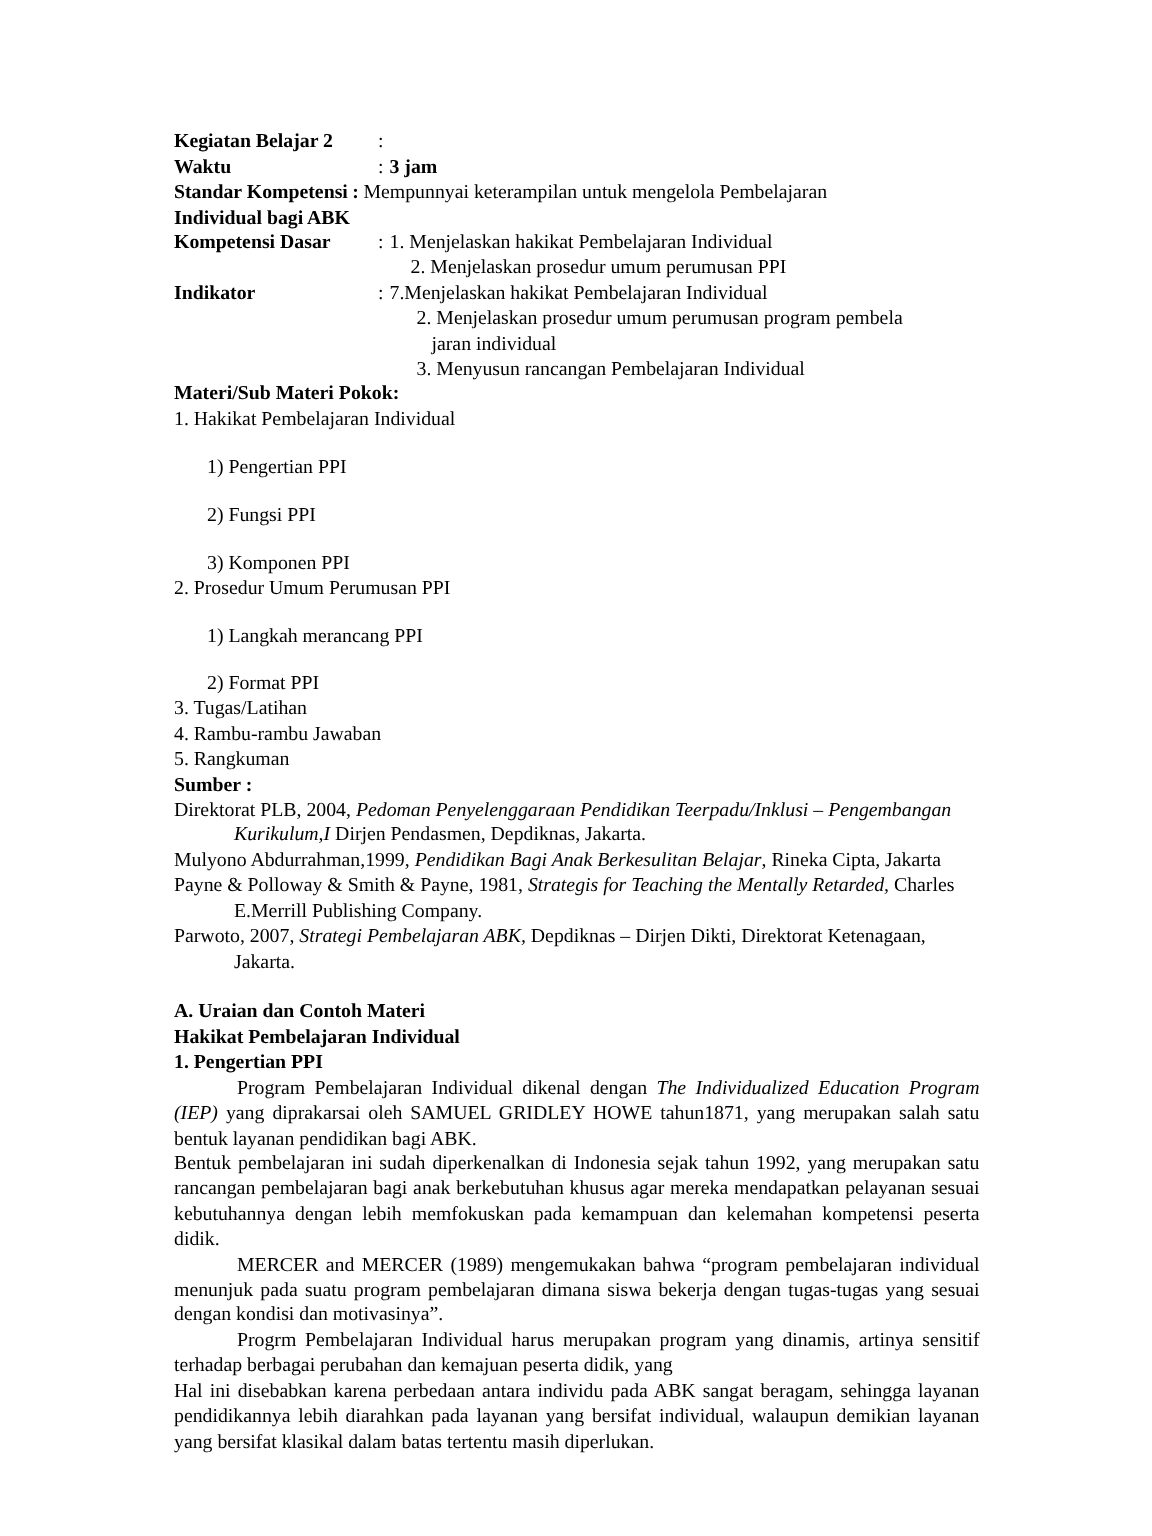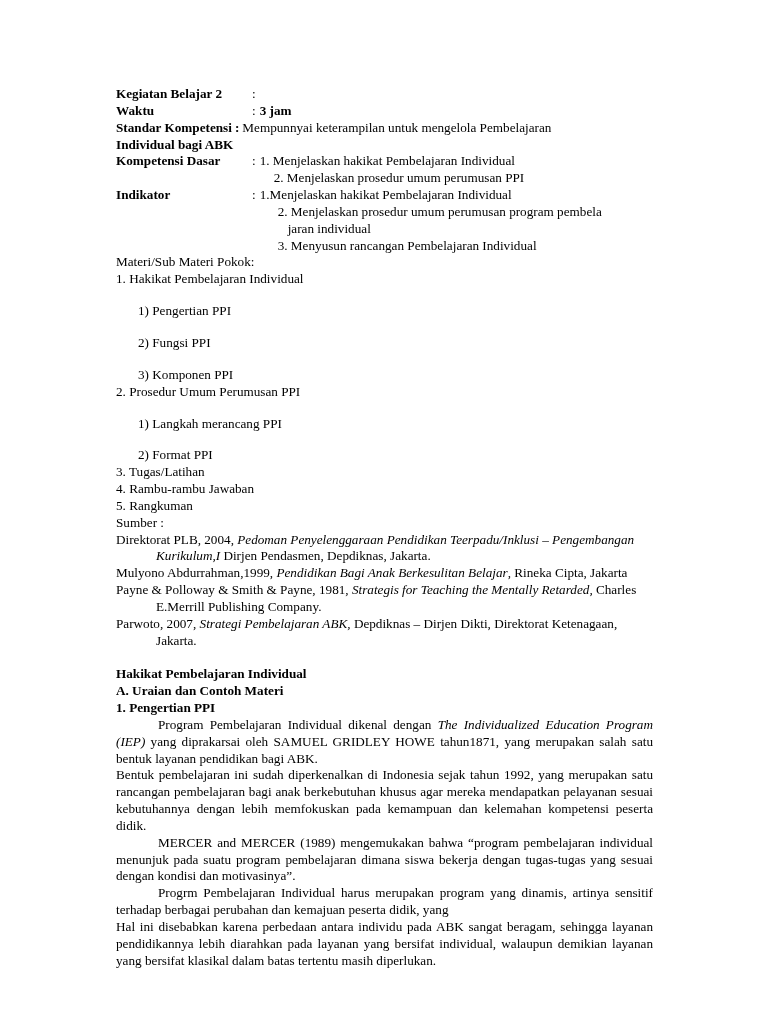"1.Menjelaskan hakikat Pembelajaran" span { text: 1.Menjelaskan -> 7.Menjelaskan }
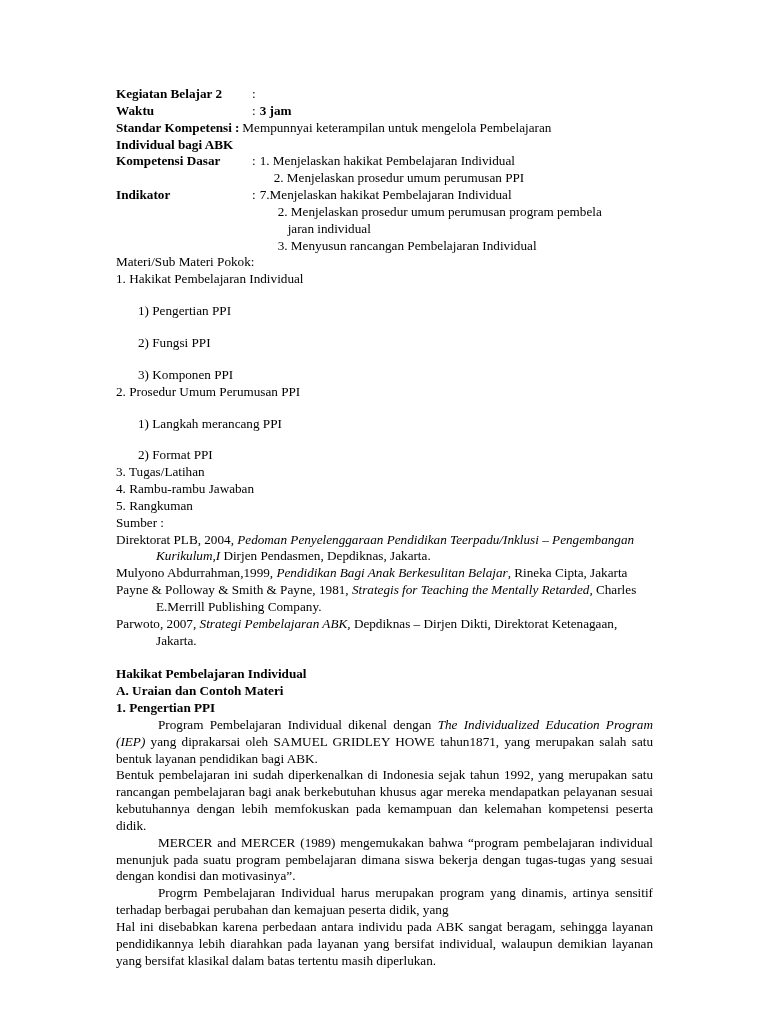"Materi/Sub Materi Pokok:" .block-title { font-weight: normal -> bold }
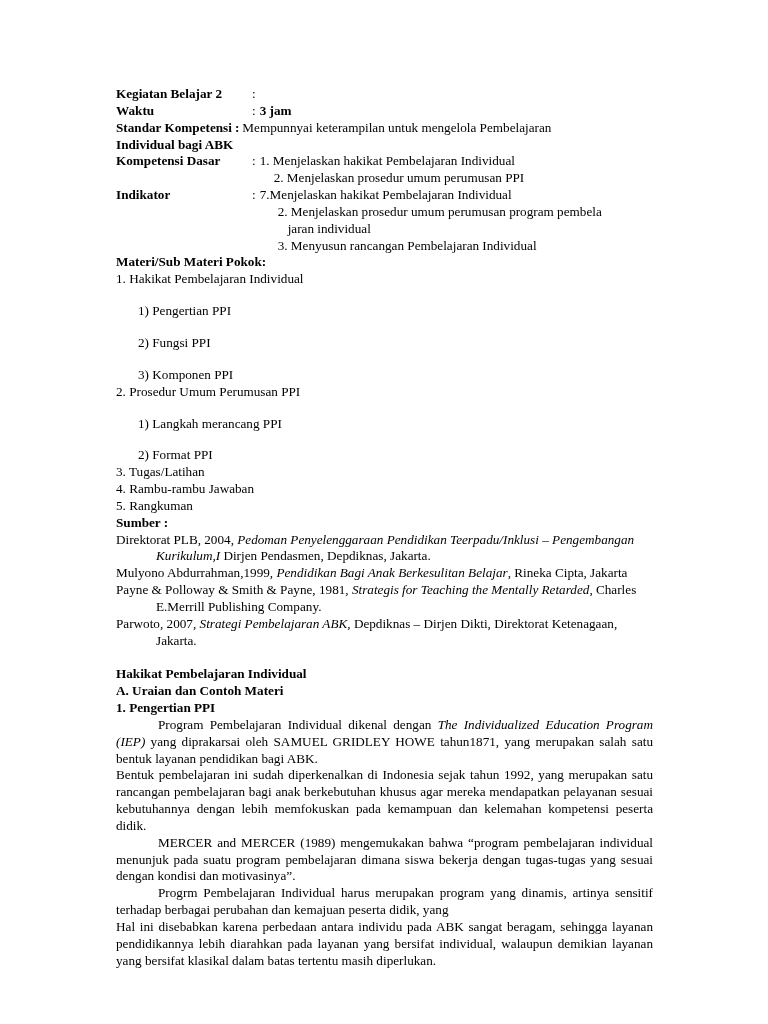"Hakikat Pembelajaran Individual" span.heading { order: before "A. Uraian dan Contoh Materi" -> after "A. Uraian dan Contoh Materi" }
